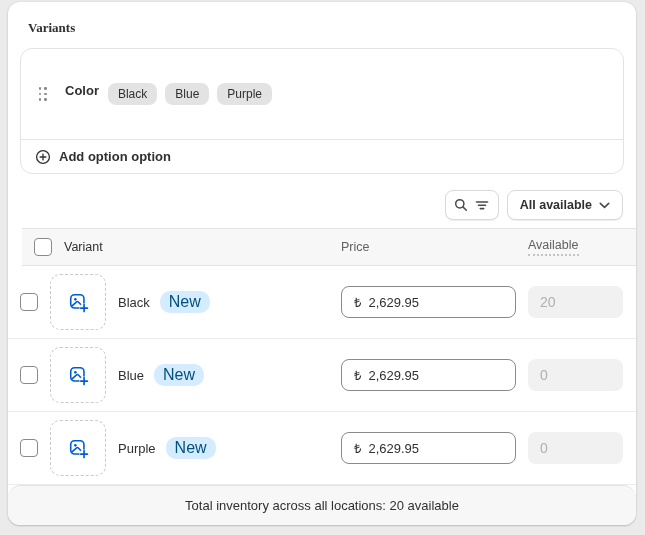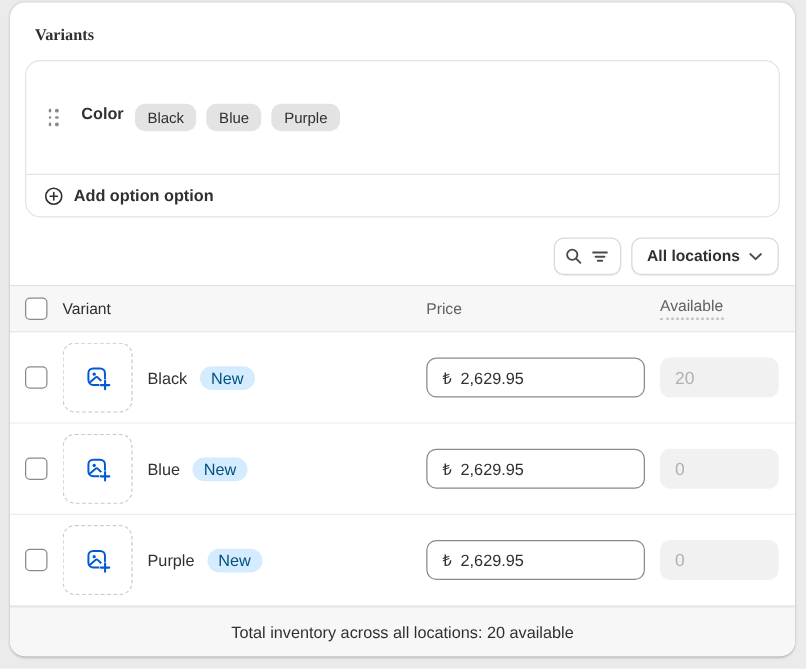"All locations" span { text: locations -> available }
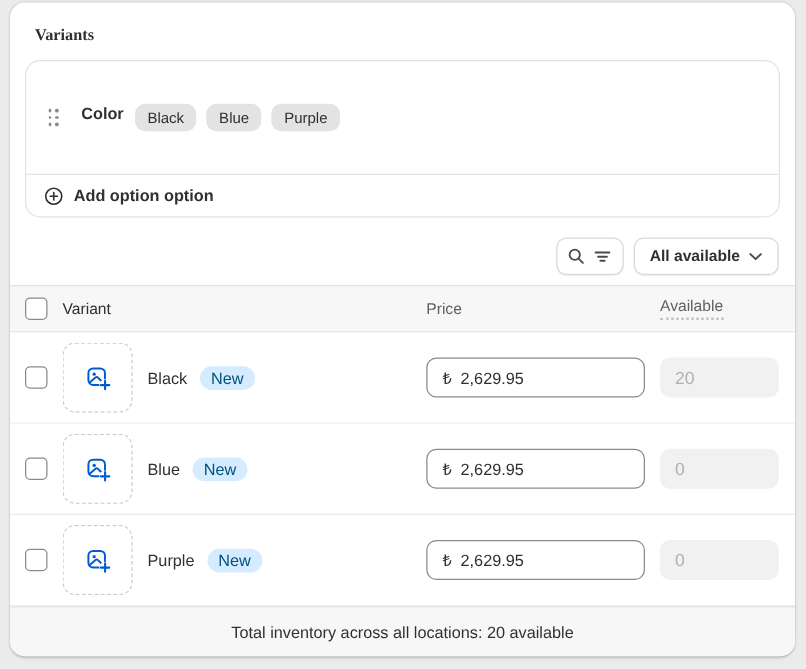"Variant" .thead { margin-left: none -> 14px }
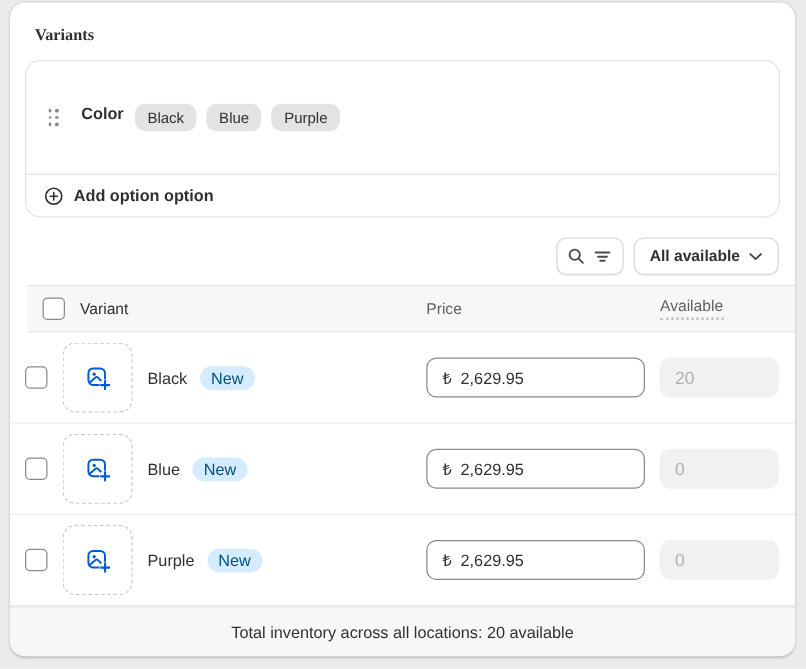"New" .badge { font-size: 13px -> 16px }
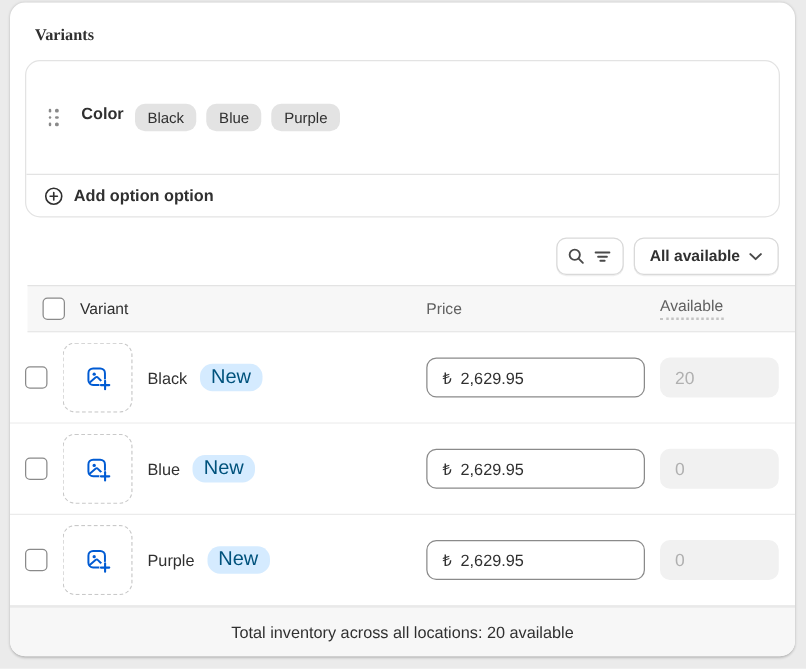"Total inventory across all locations:" .tfoot { border-radius: none -> 13px }
